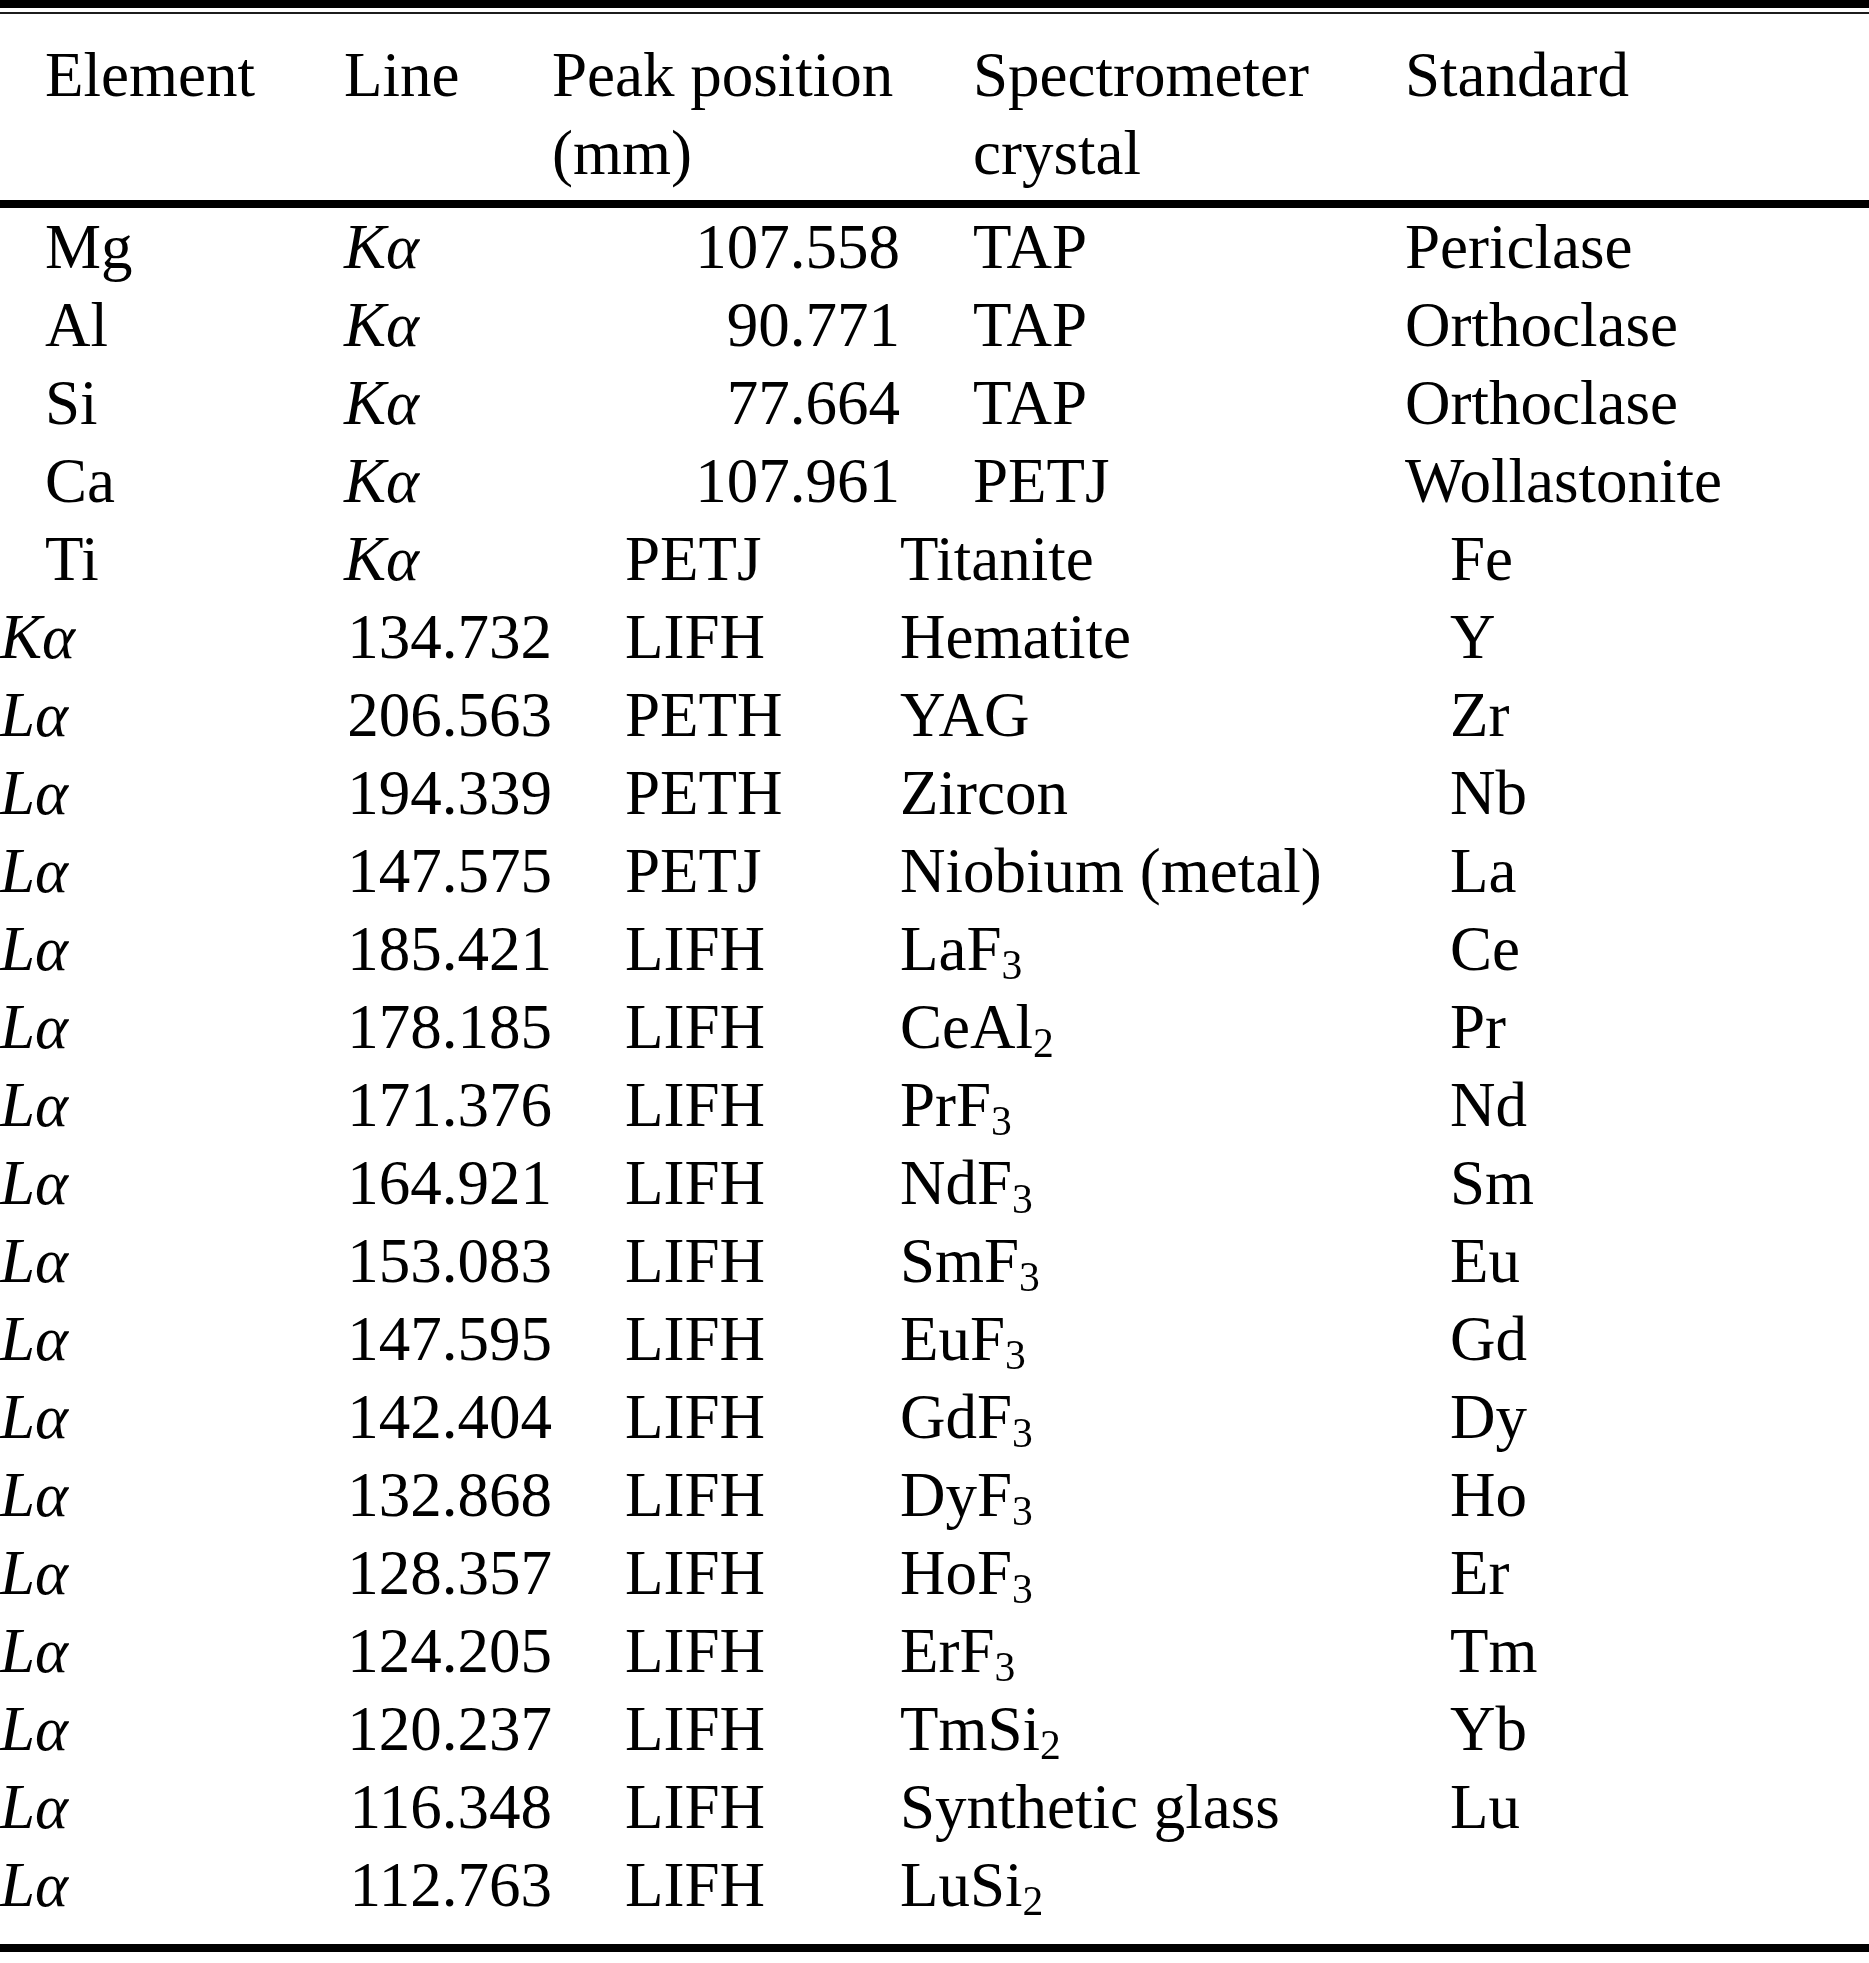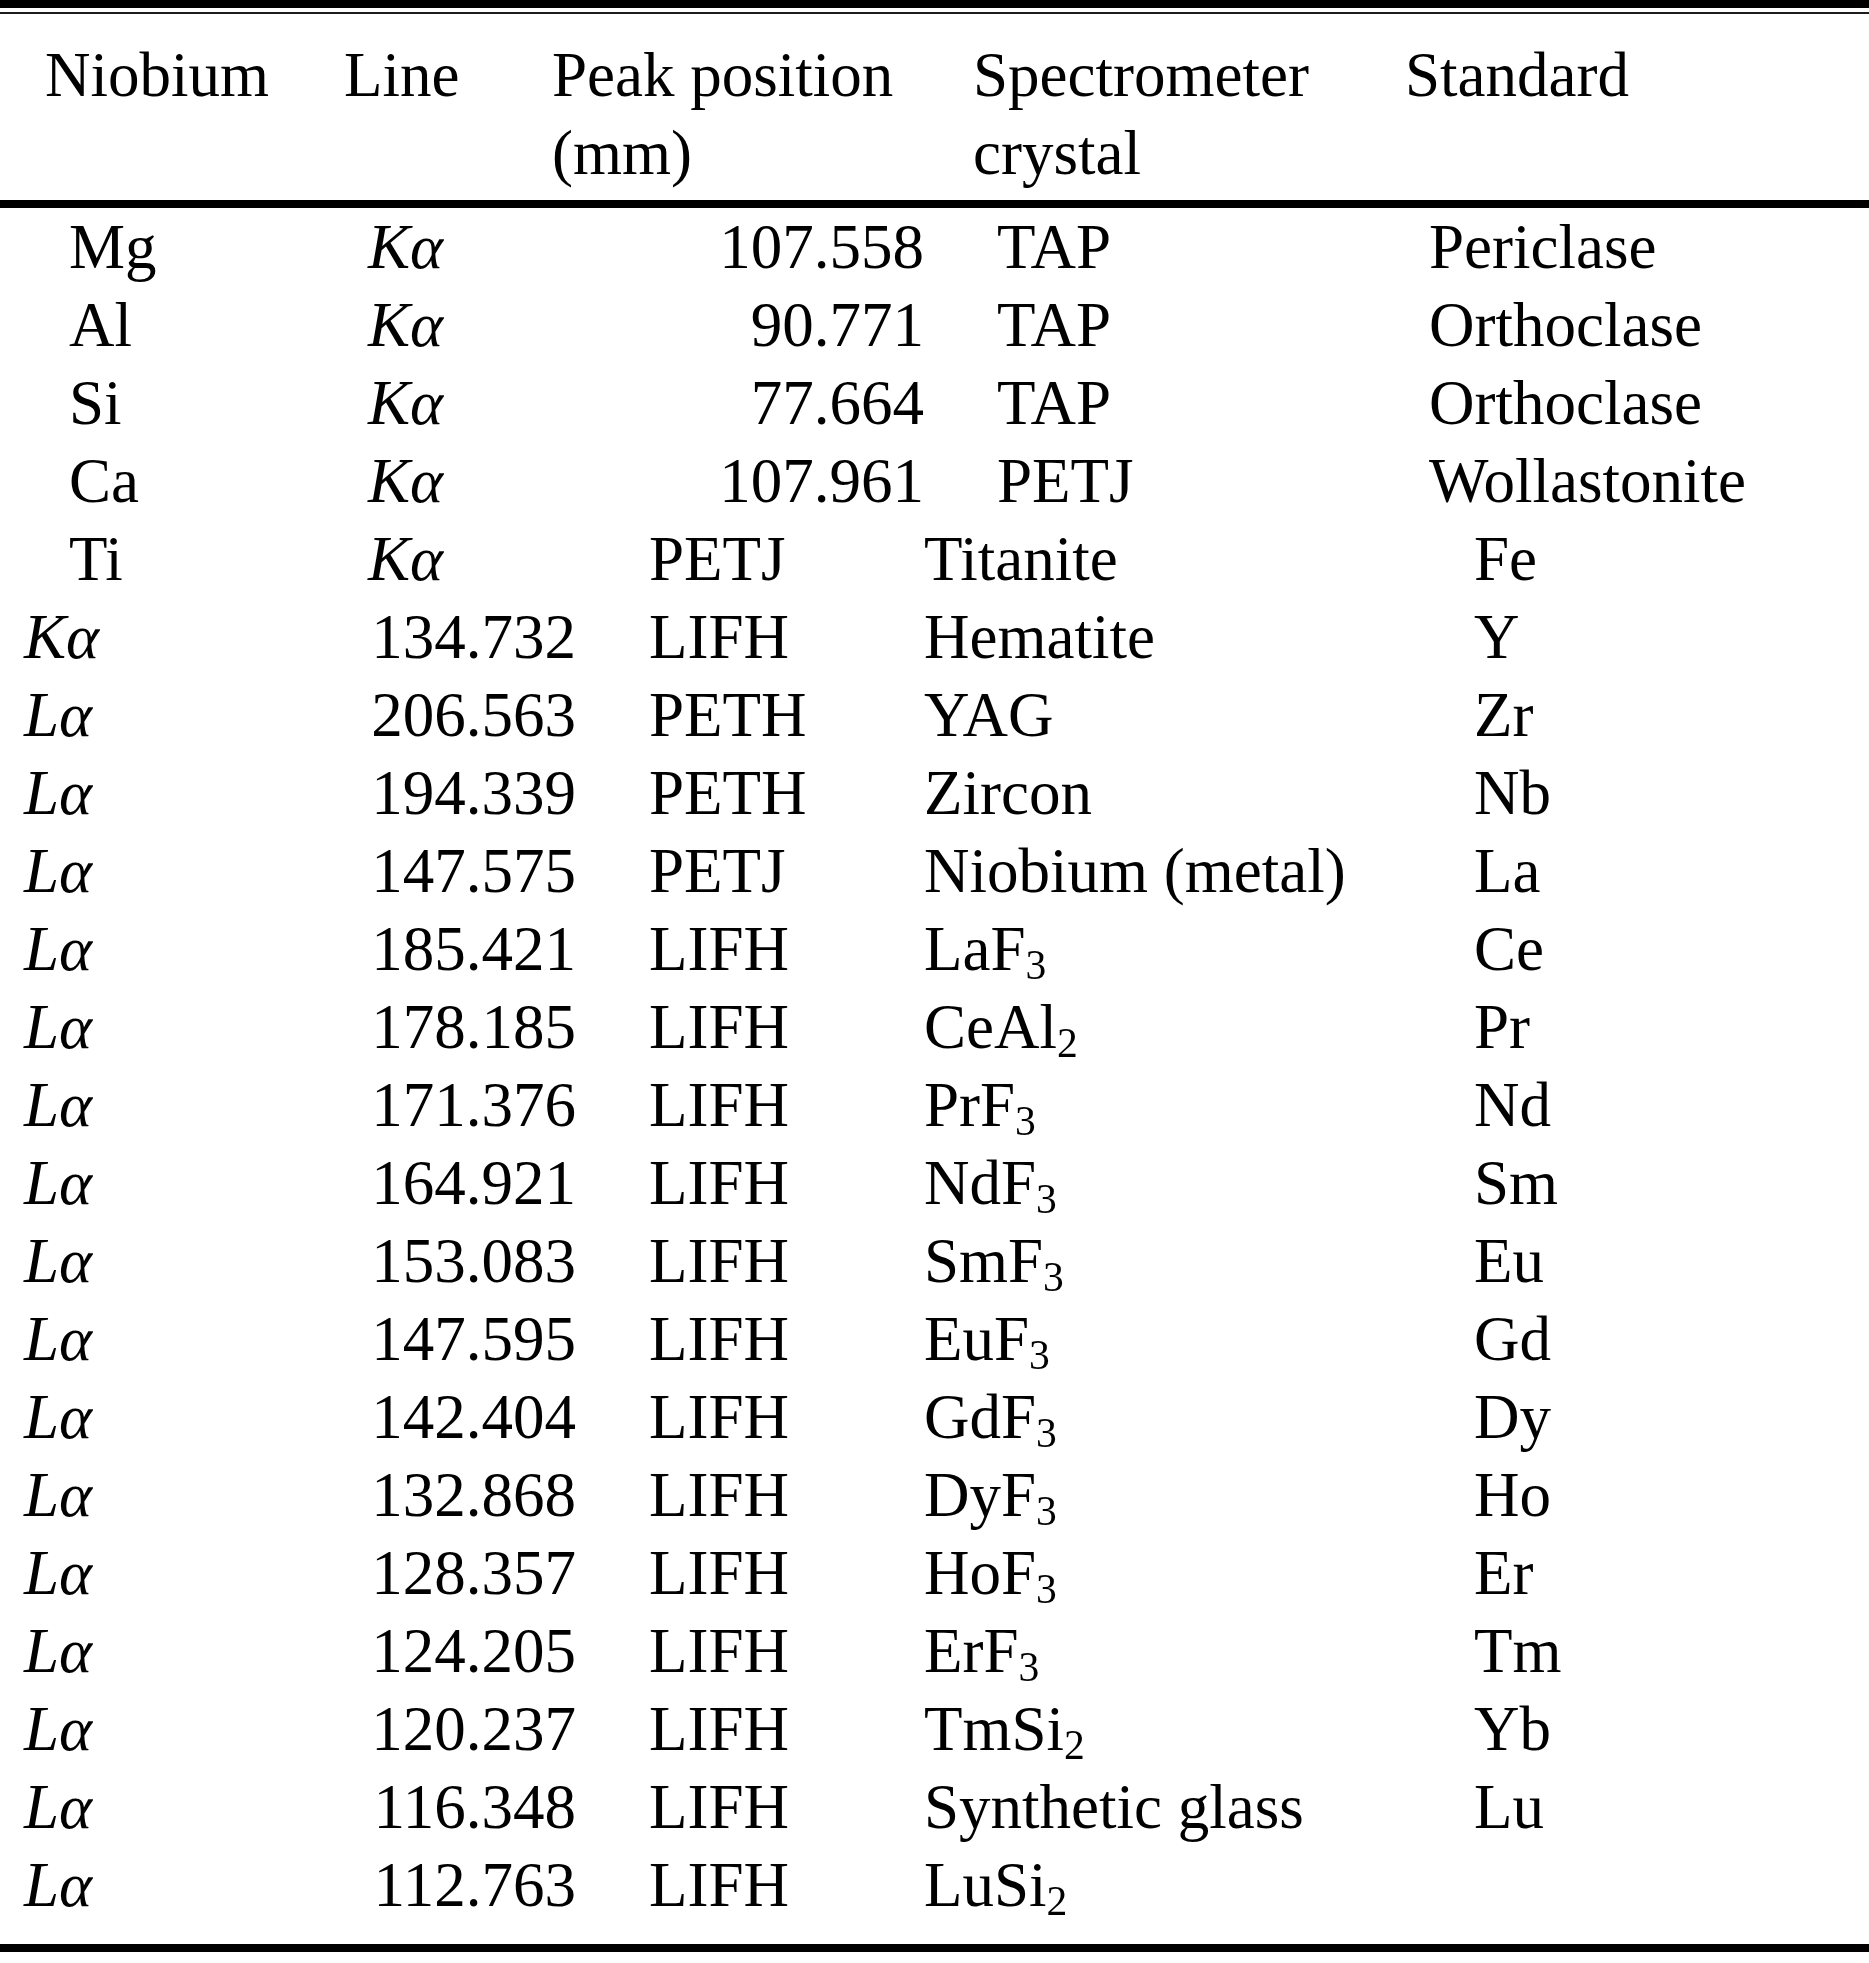"Niobium" div.h-cell { text: Niobium -> Element }
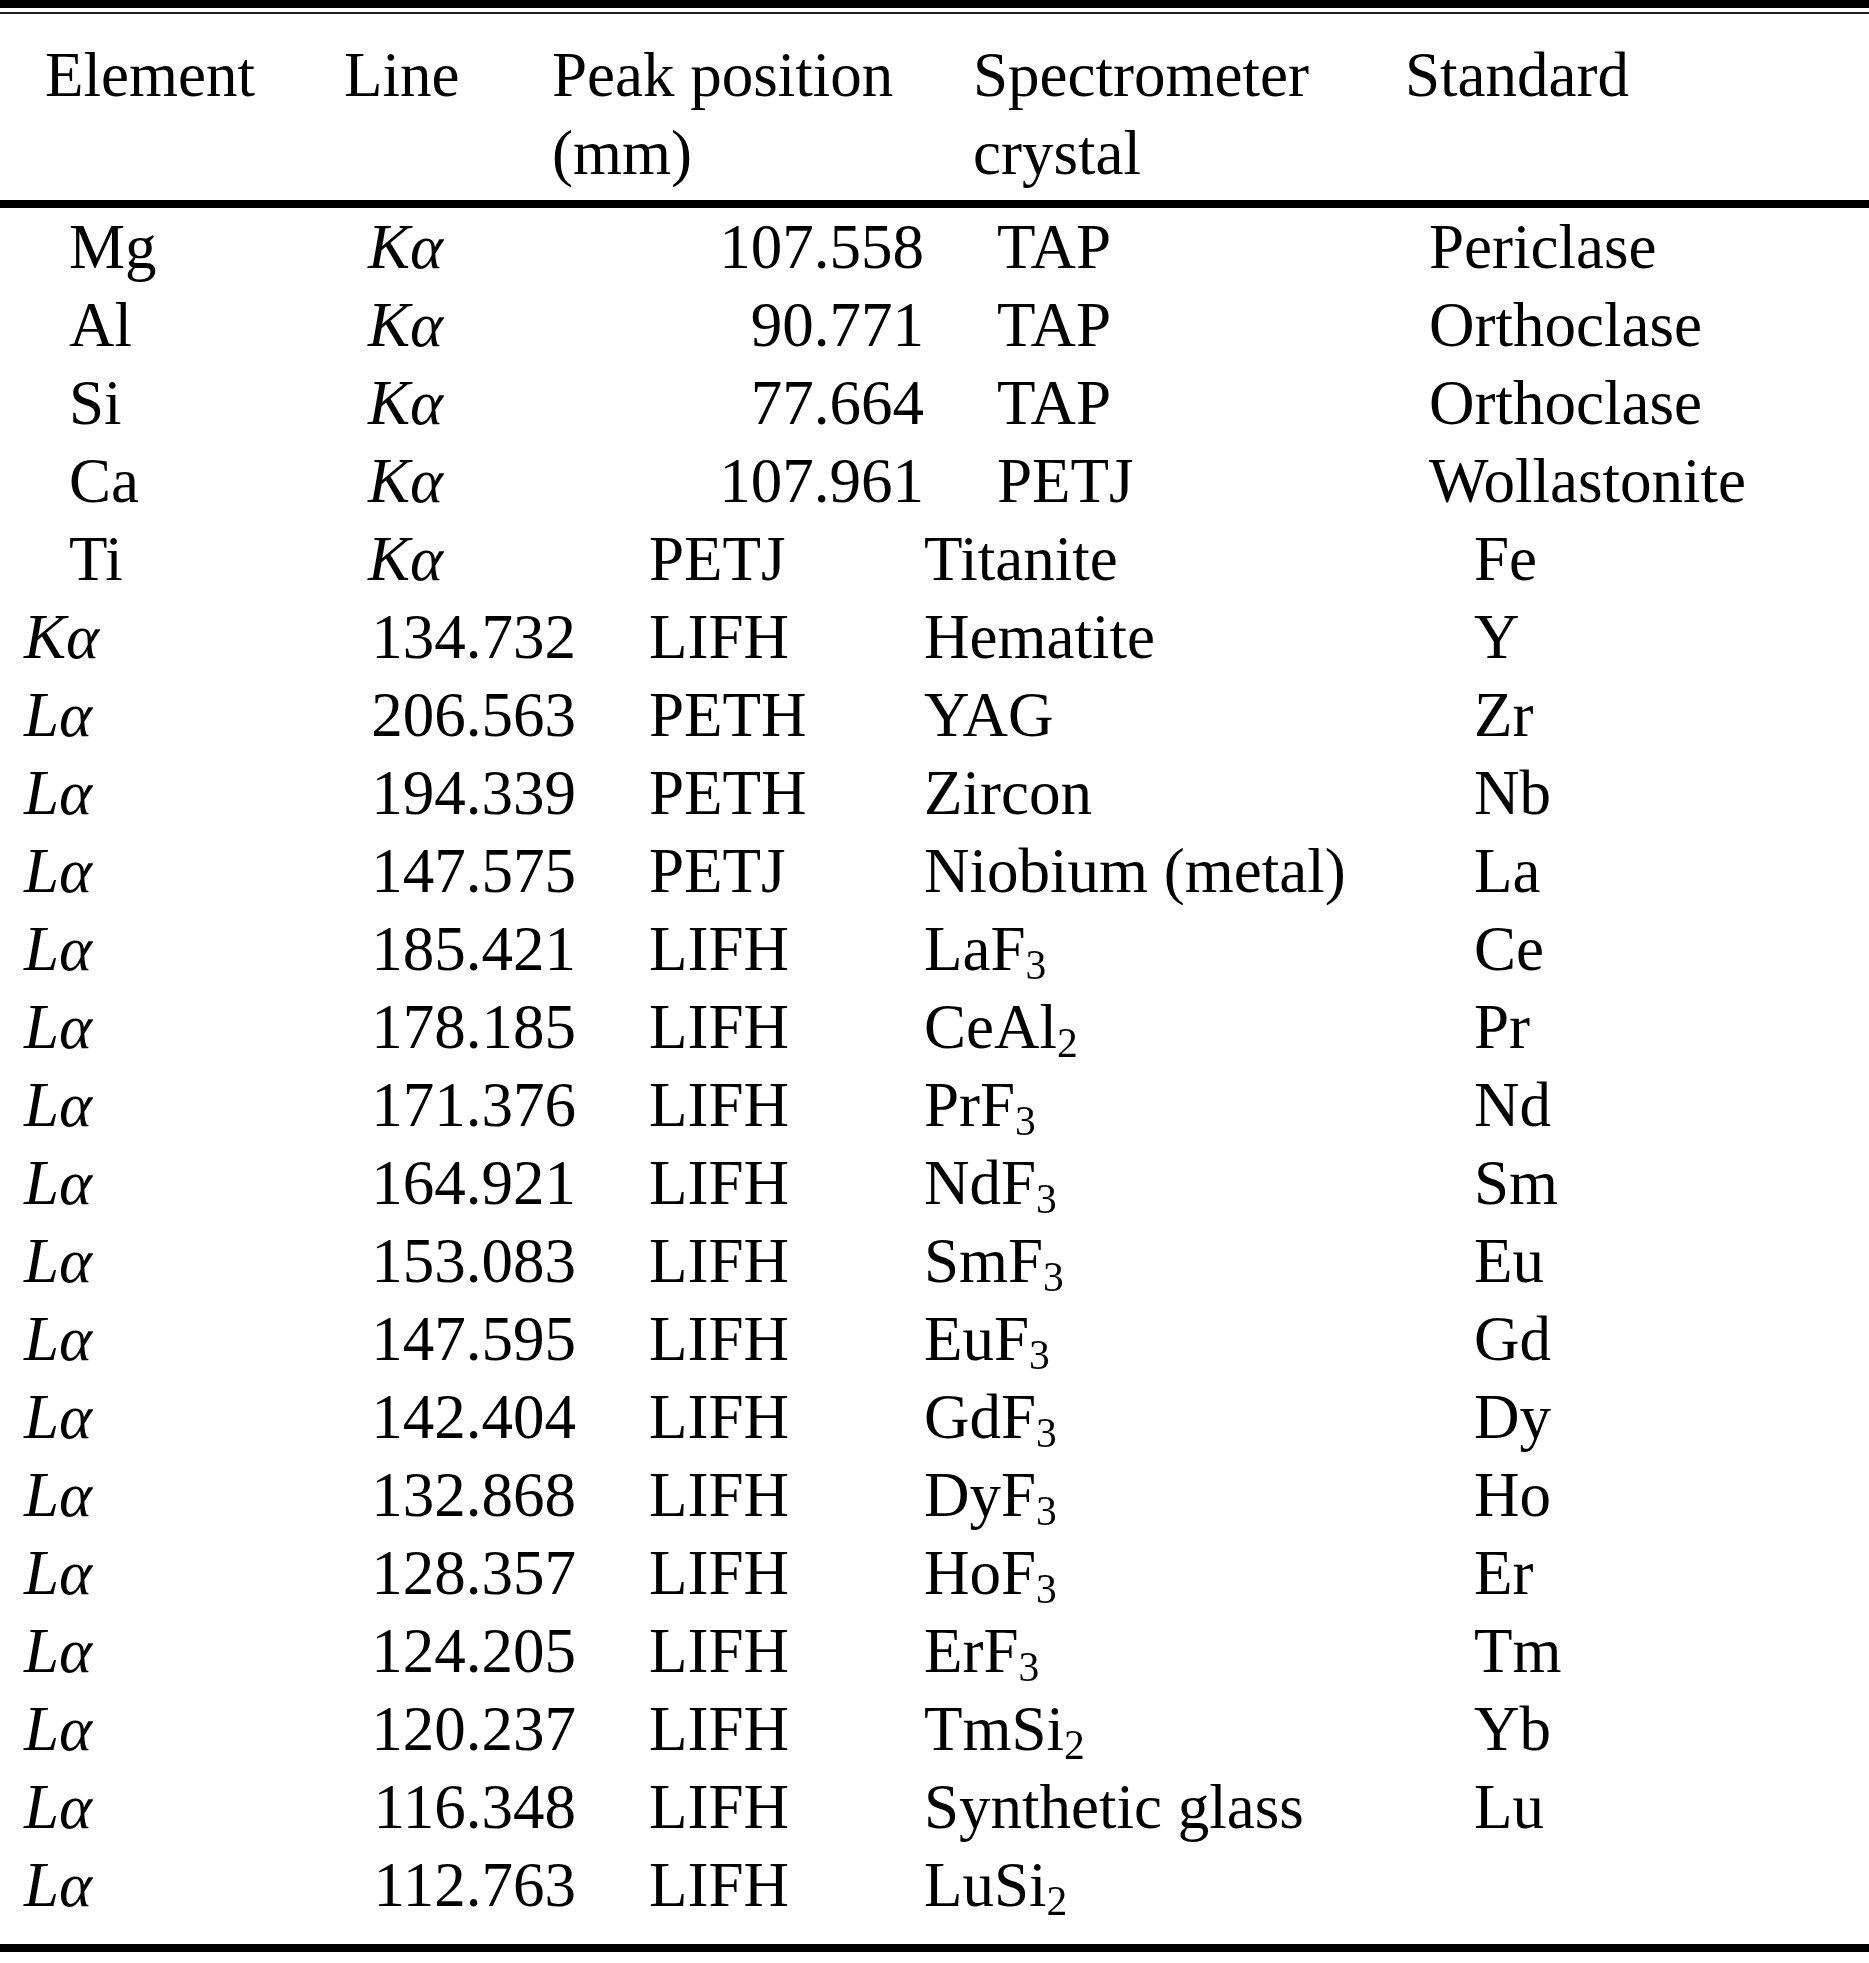"Mg" .tbody { margin-left: 24px -> none }
